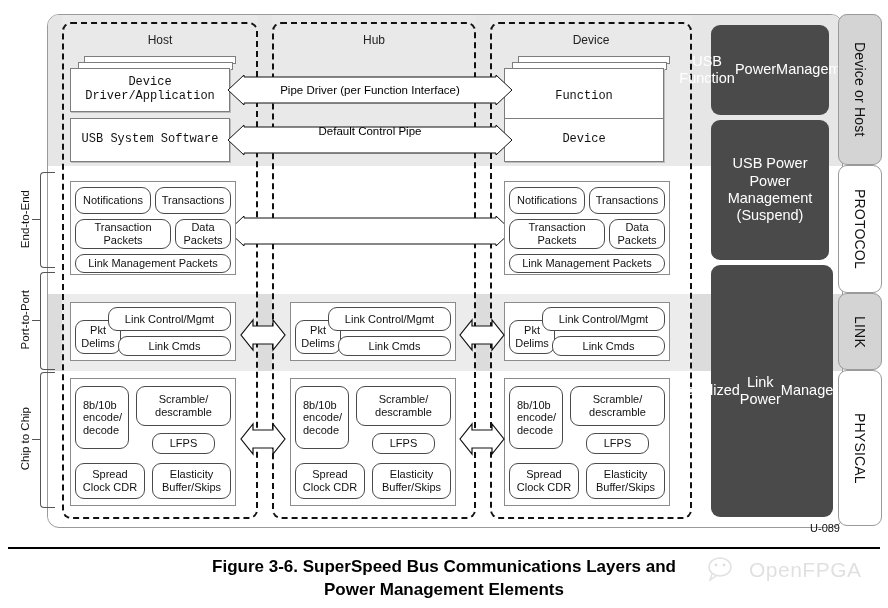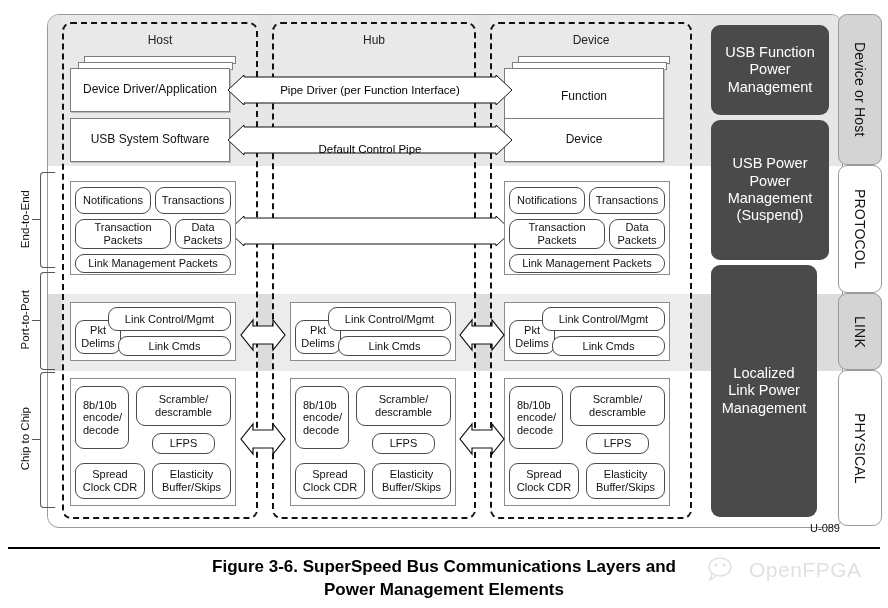"USB Function" div.pmblock { flex-direction: column -> row }
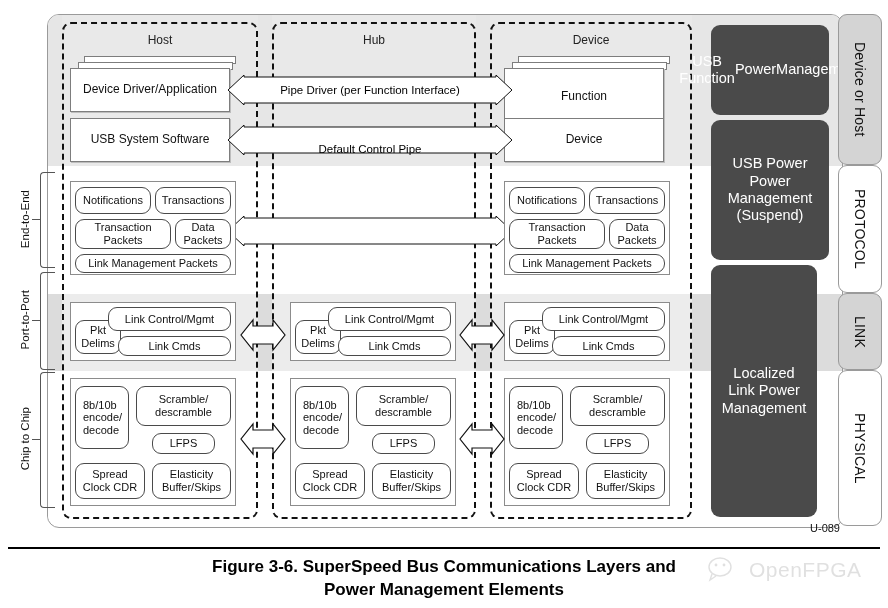"Device Driver/Application" .wbox { font-family: none -> Liberation Mono, monospace }
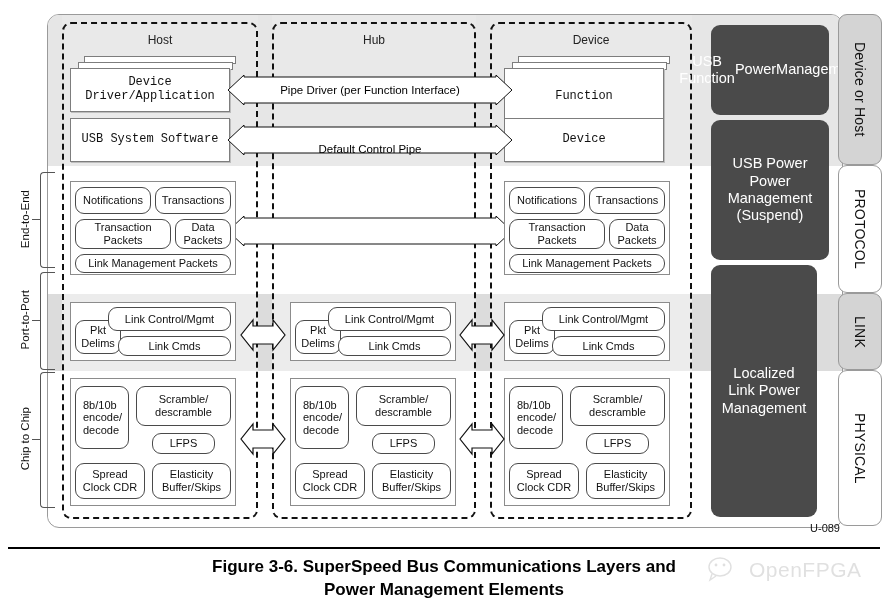"Default Control Pipe" div { align-items: flex-end -> flex-start }
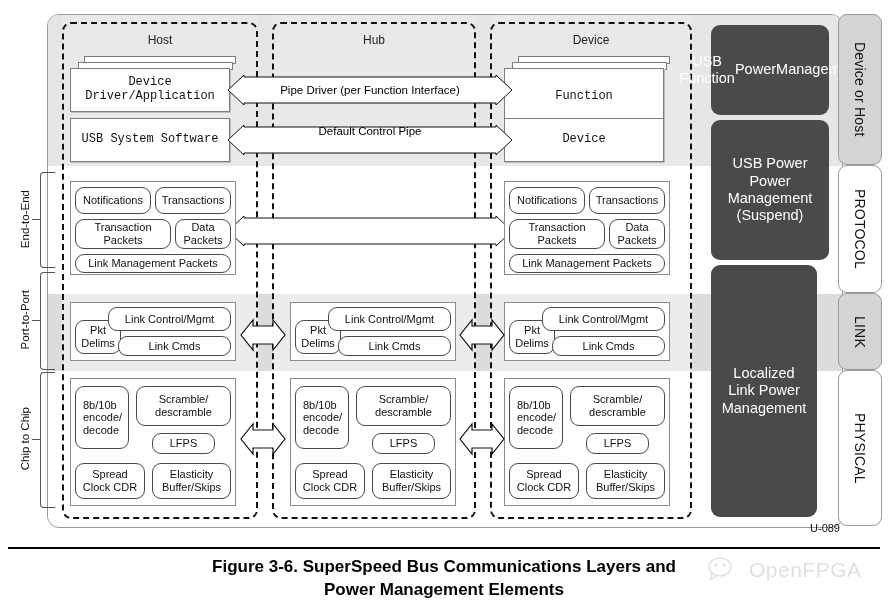"Localized" div.pmblock { flex-direction: column -> none; width: 106px -> 122px }
